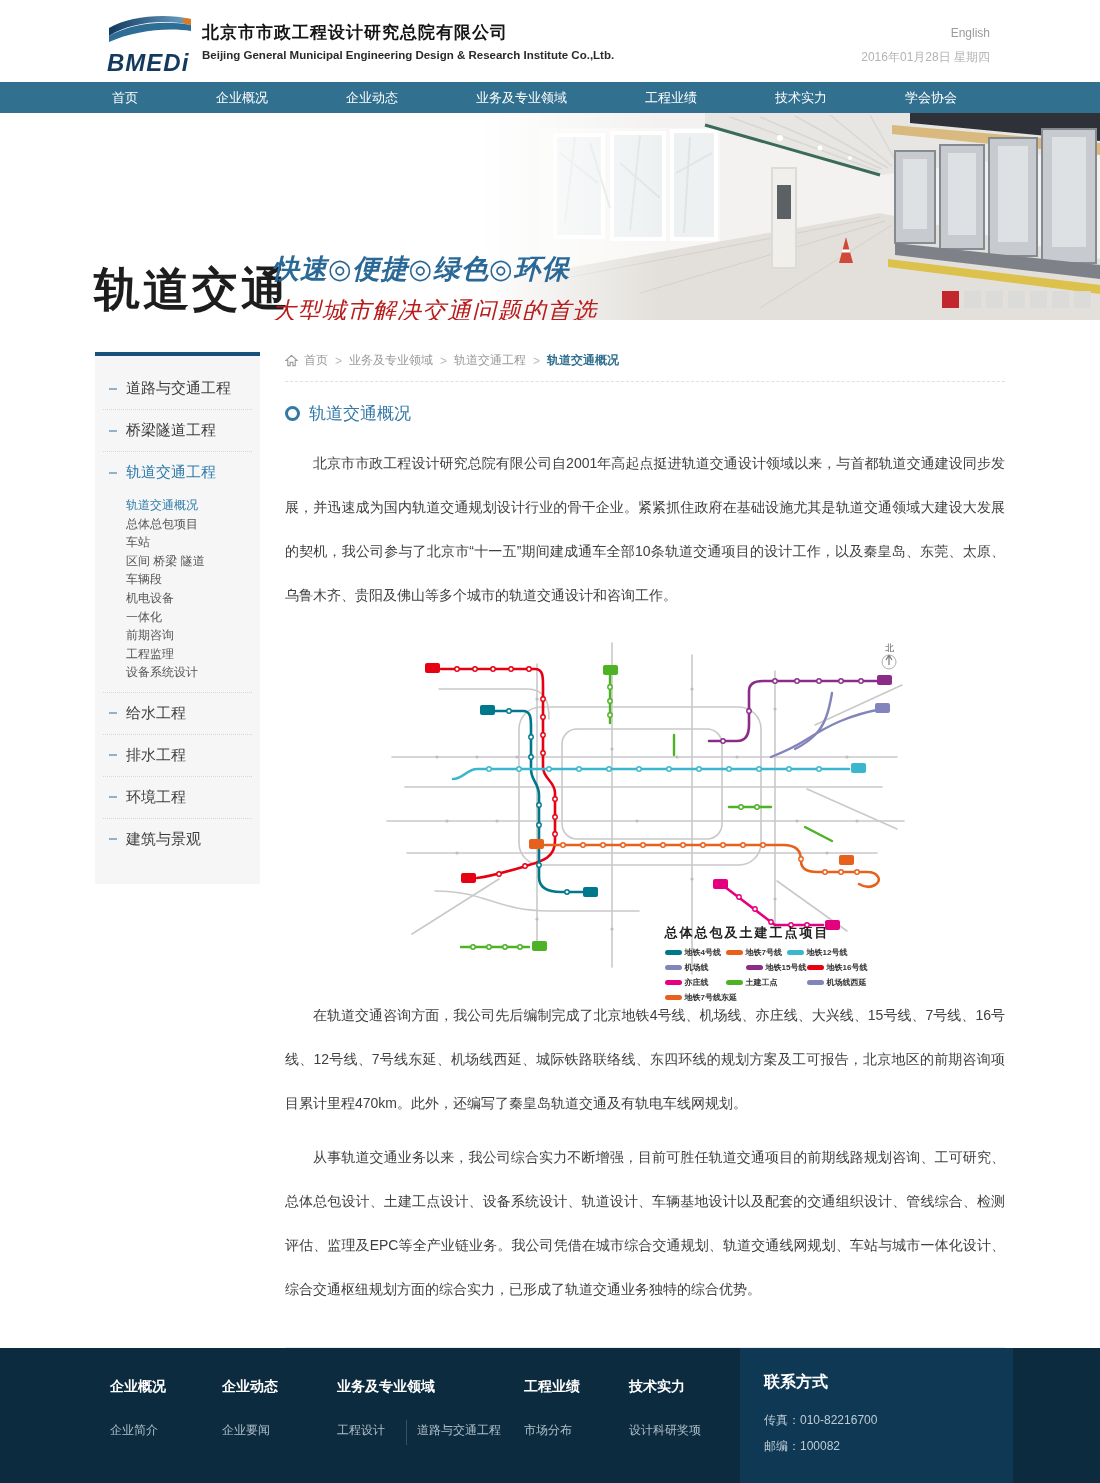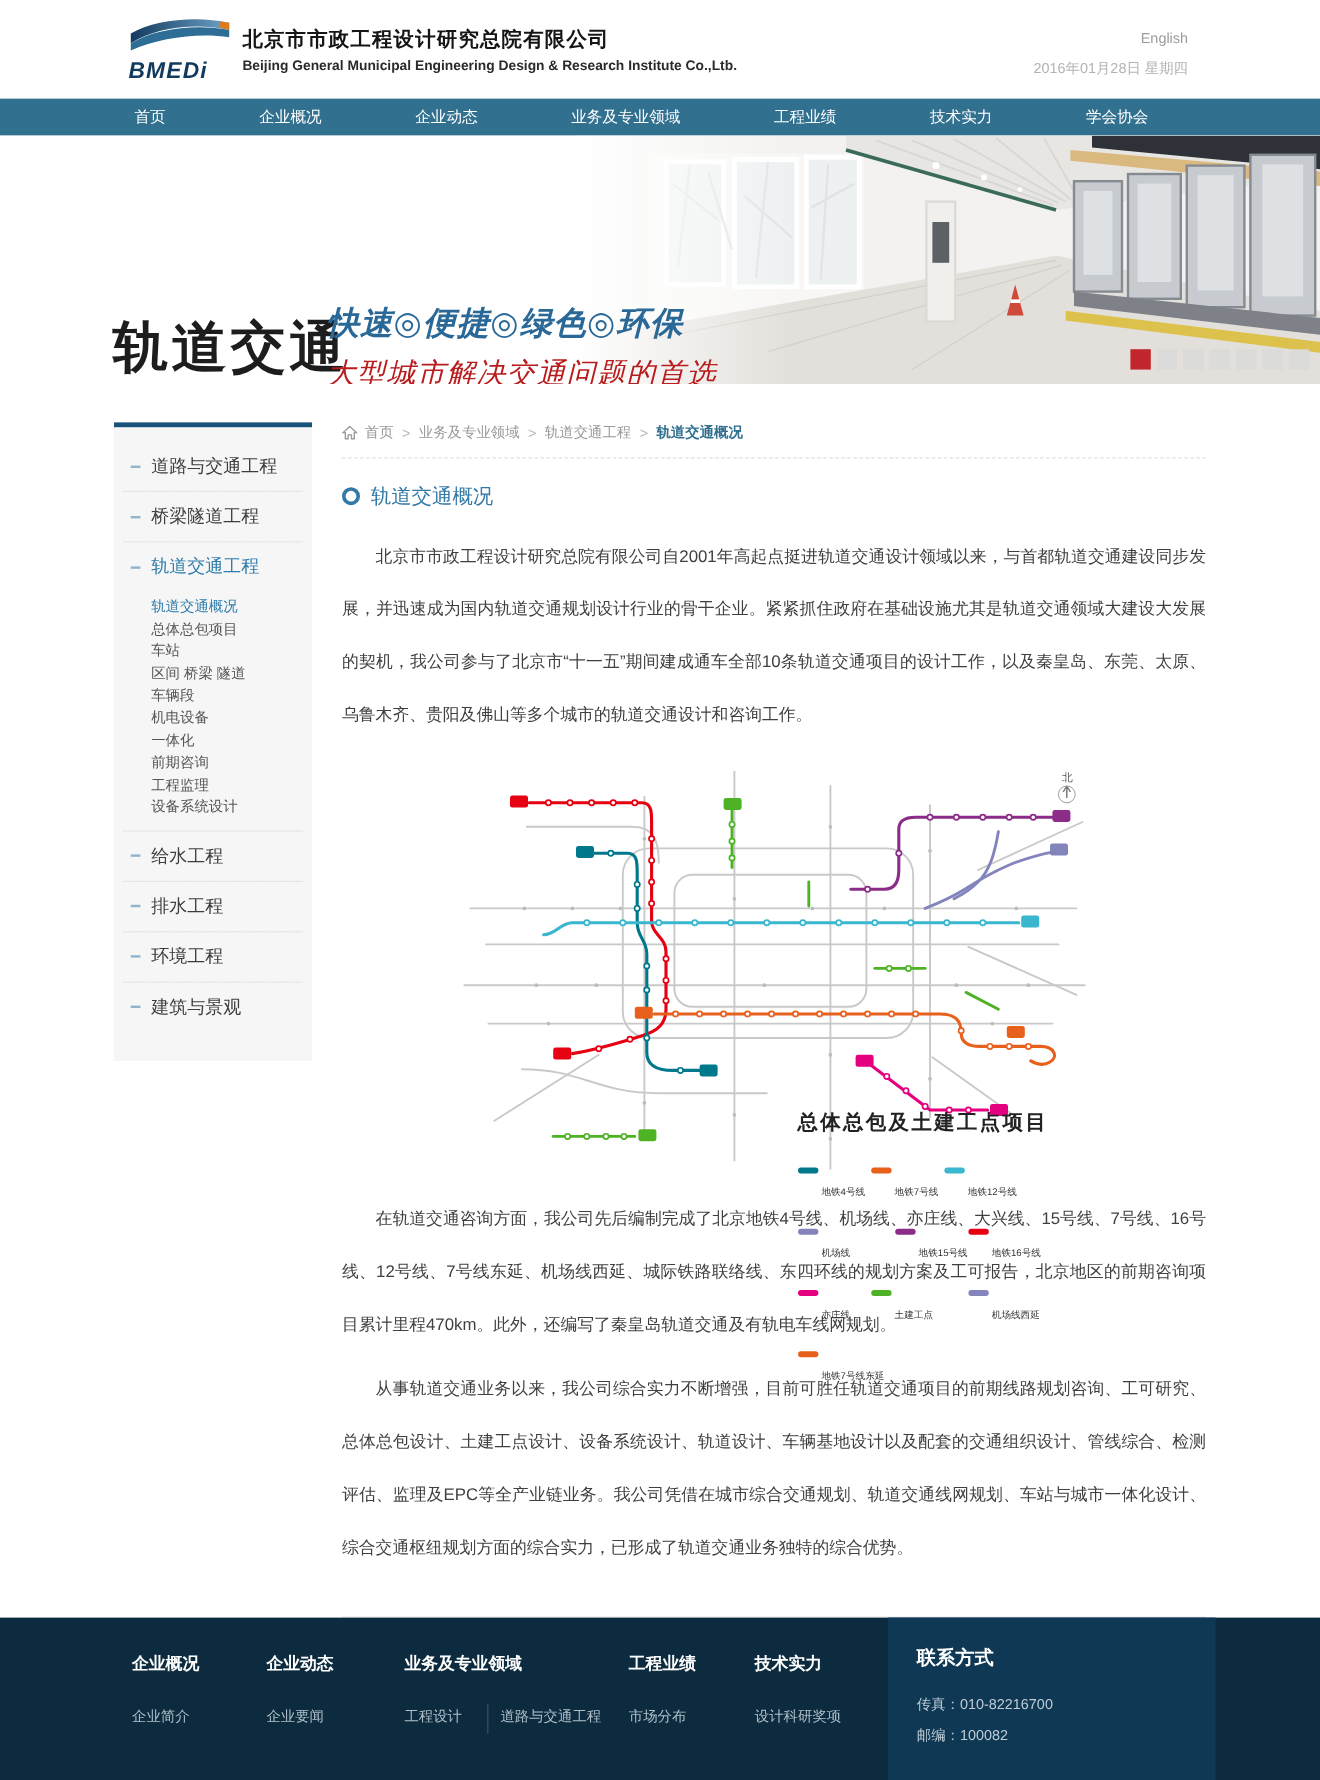"BMEDi" div { font-size: 19px -> 24px }
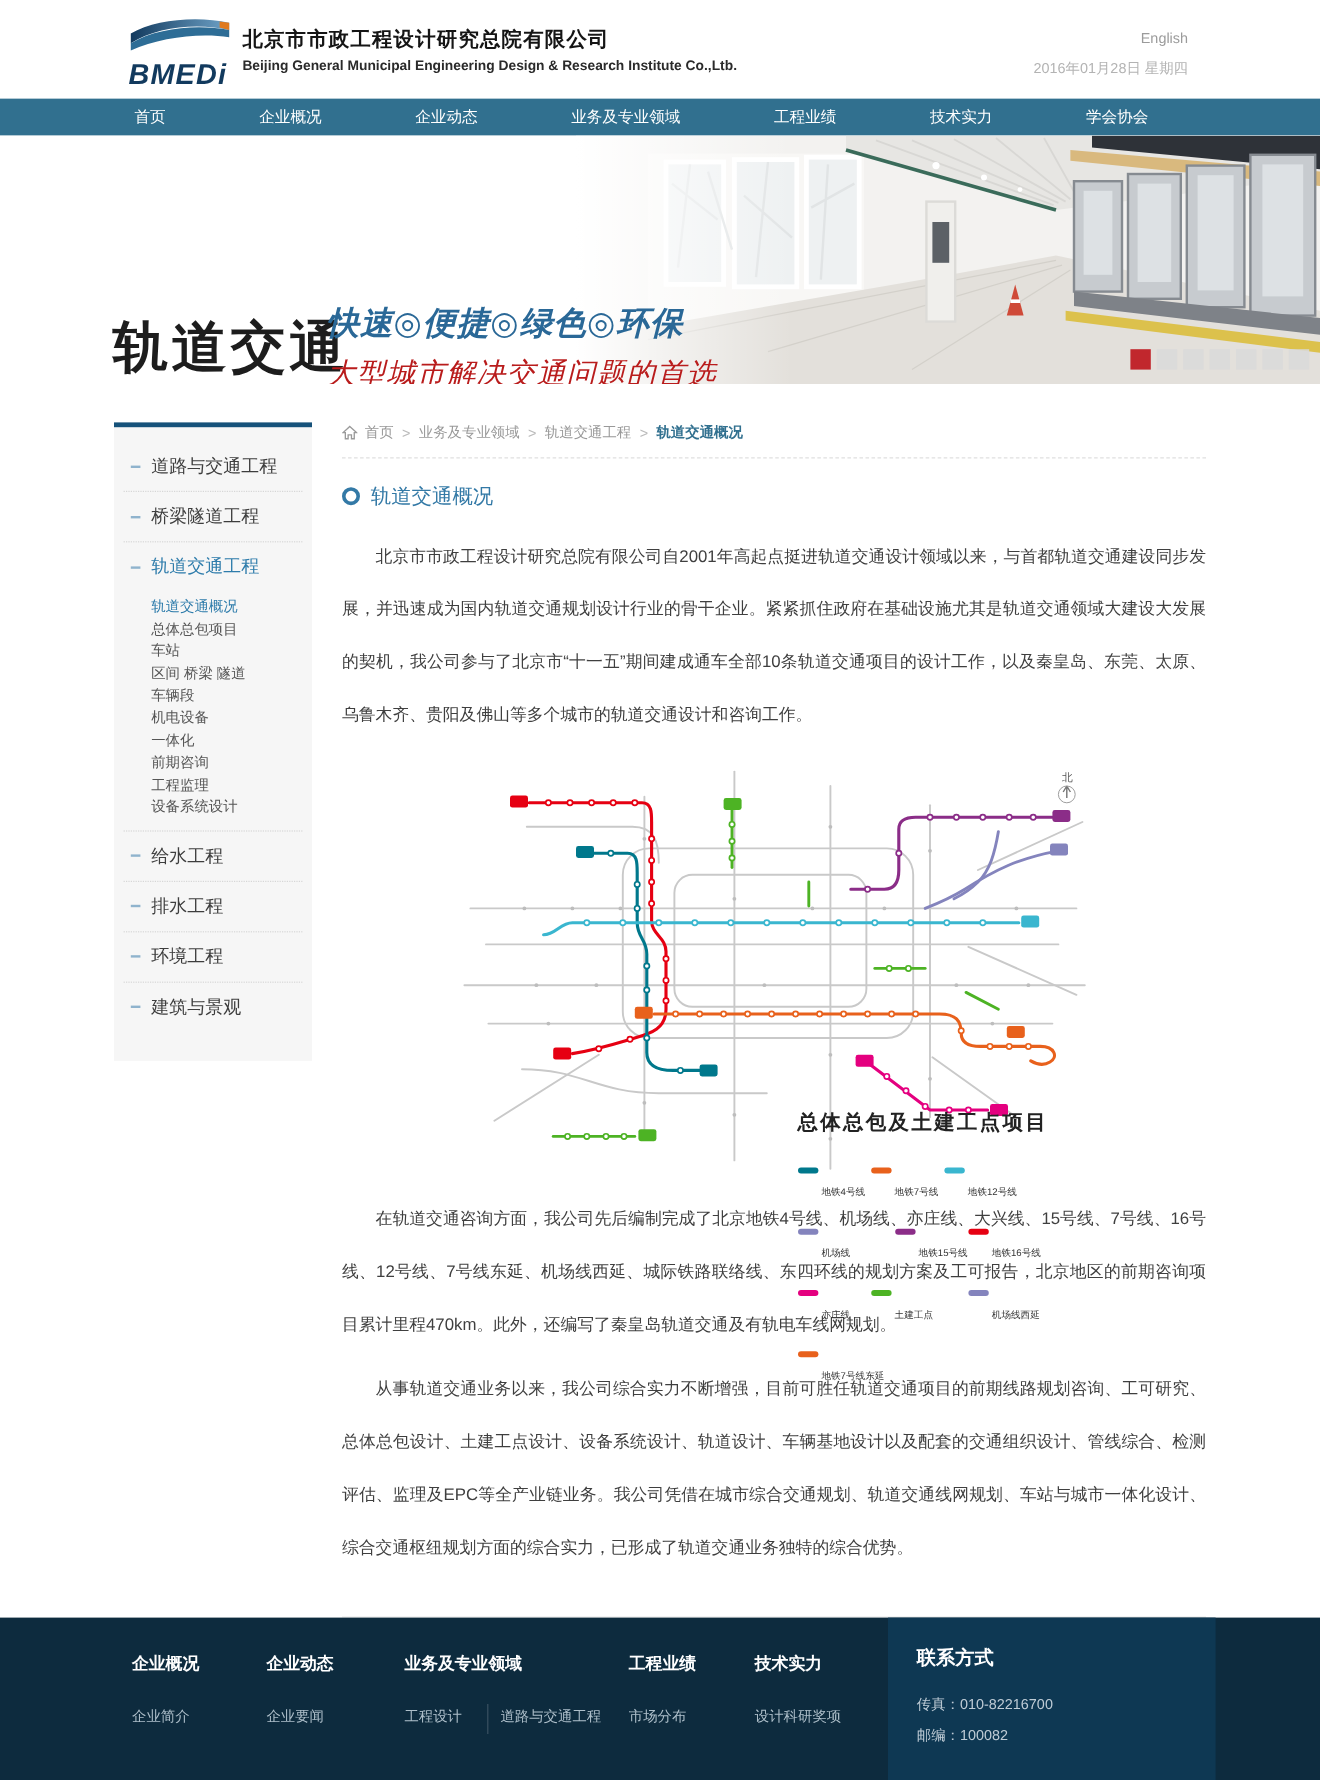"总体总包及土建工点项目" .legend-title { font-size: 17px -> 13px }
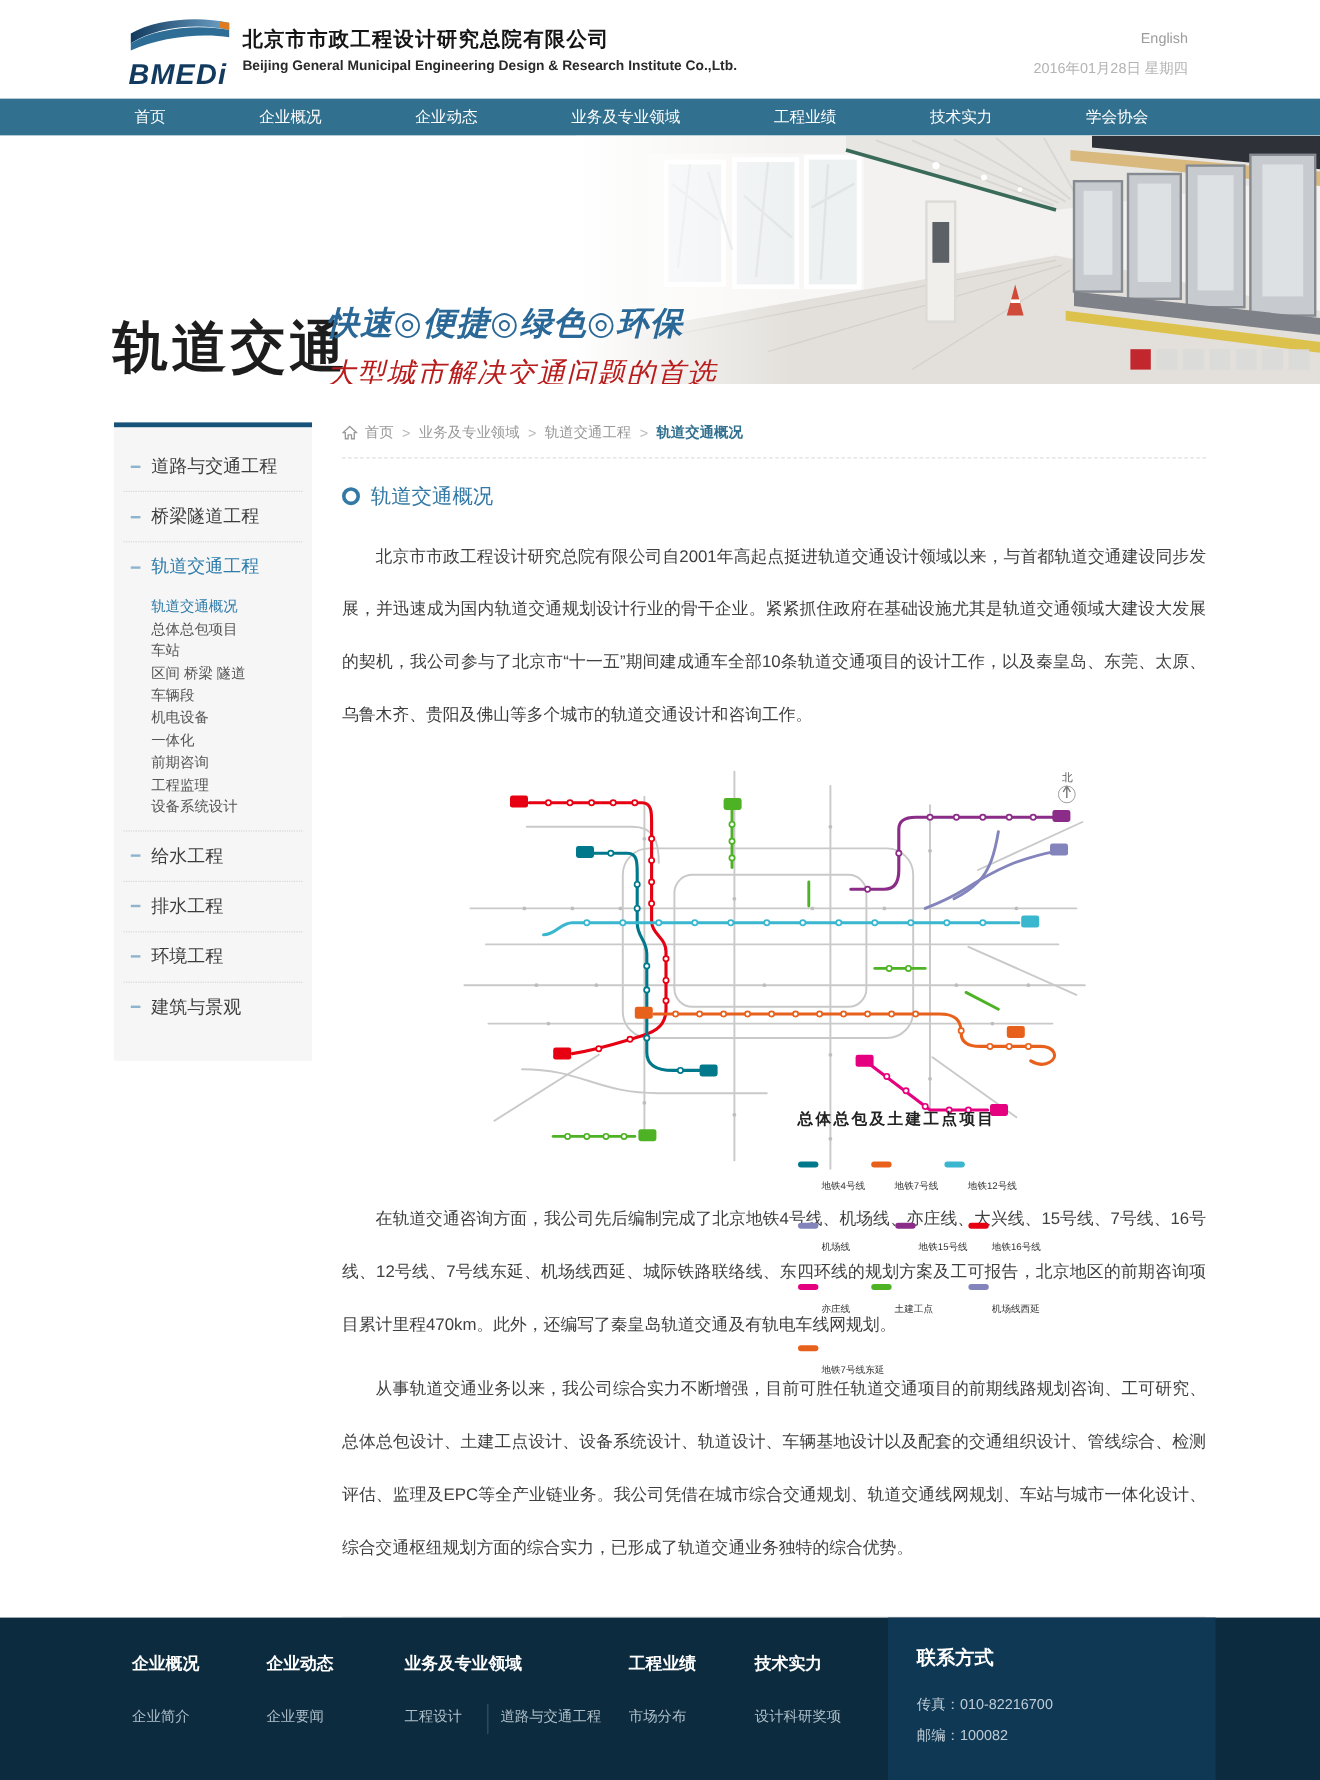"地铁4号线" .legend-label { font-weight: normal -> bold; margin-top: 36px -> none }
